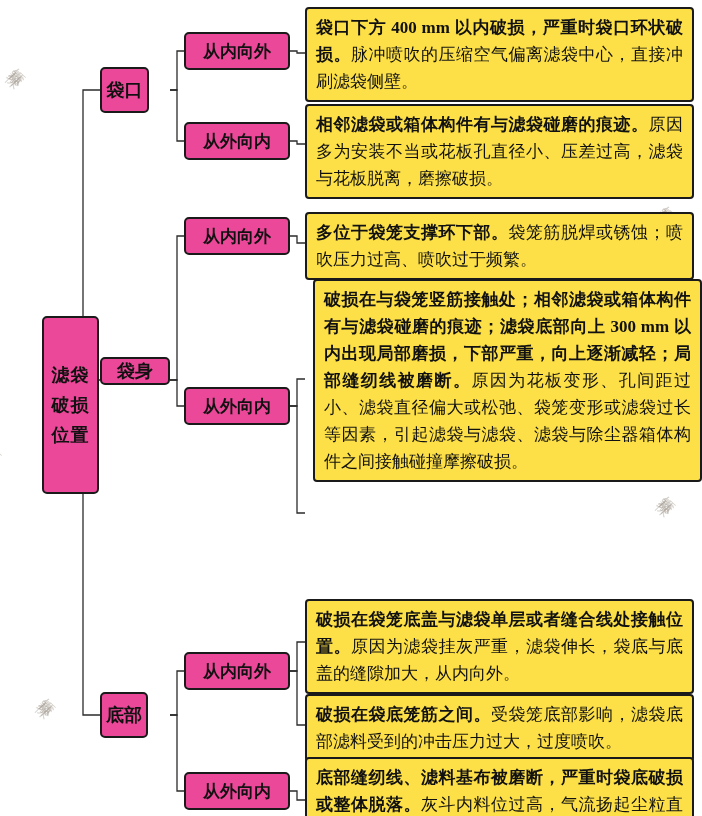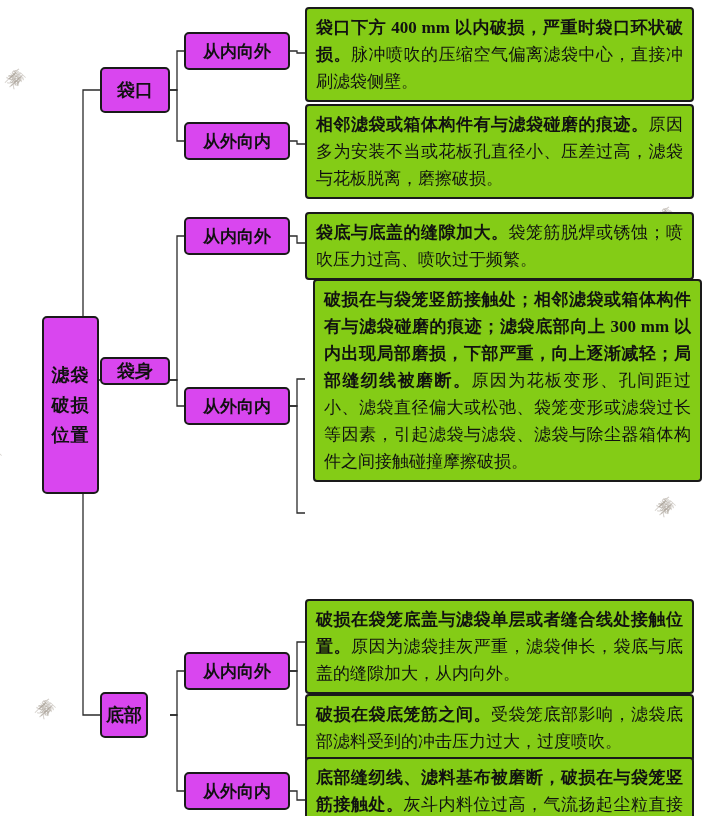"袋口下方 400 mm" .desc-box { background: #84cc16 -> #fde047 }
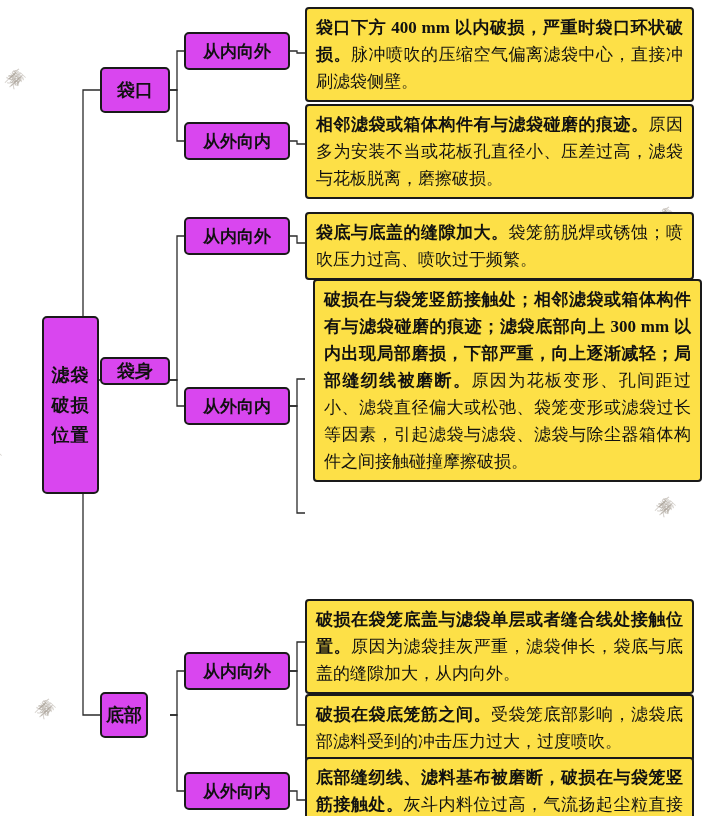"从内向外" .node { background: #d946ef -> #ec4899 }
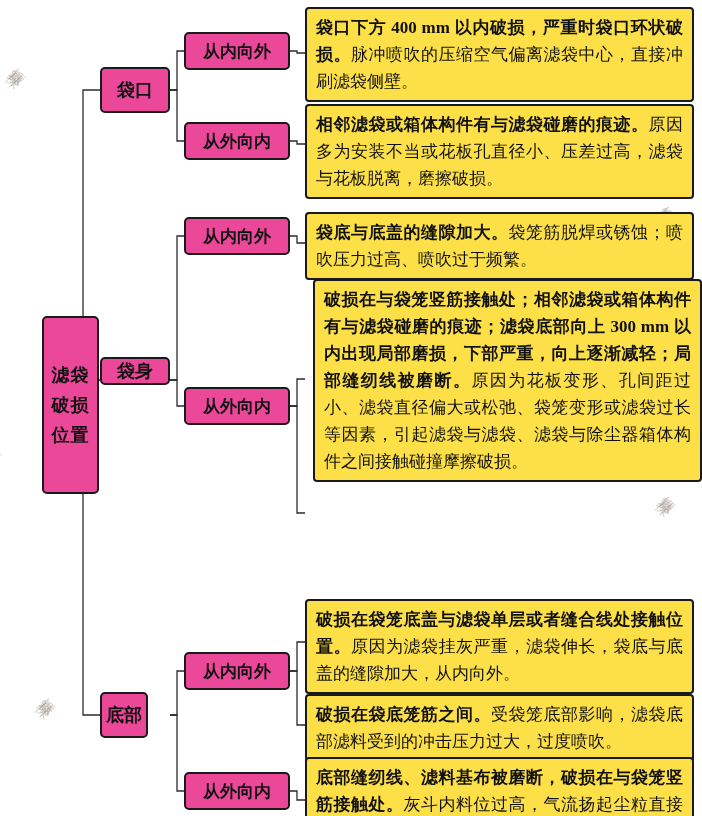"袋口" div.node { width: 70px -> 49px }
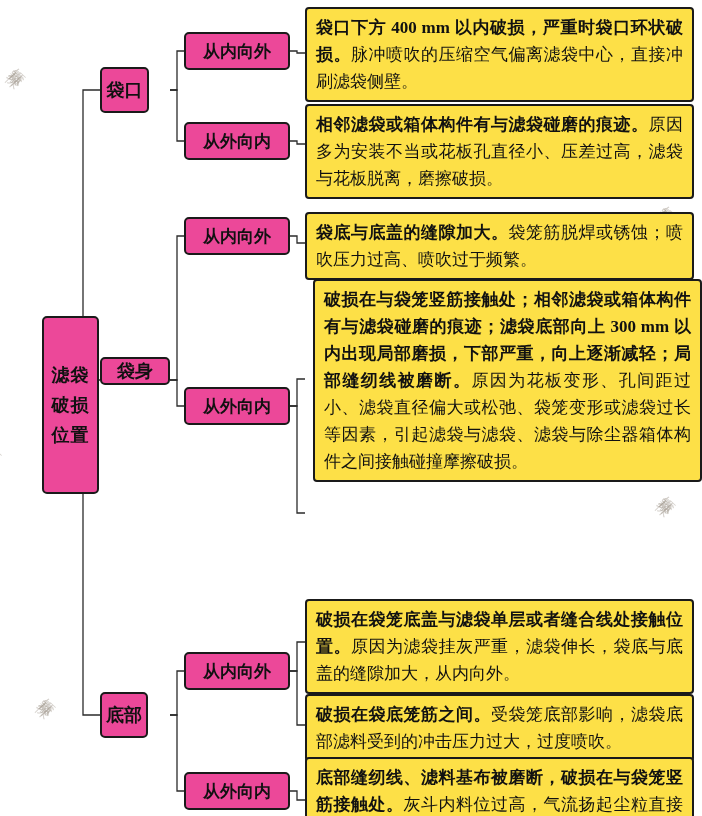"袋底与底盖的缝隙加大。" b { text: 袋底与底盖的缝隙加大 -> 多位于袋笼支撑环下部 }
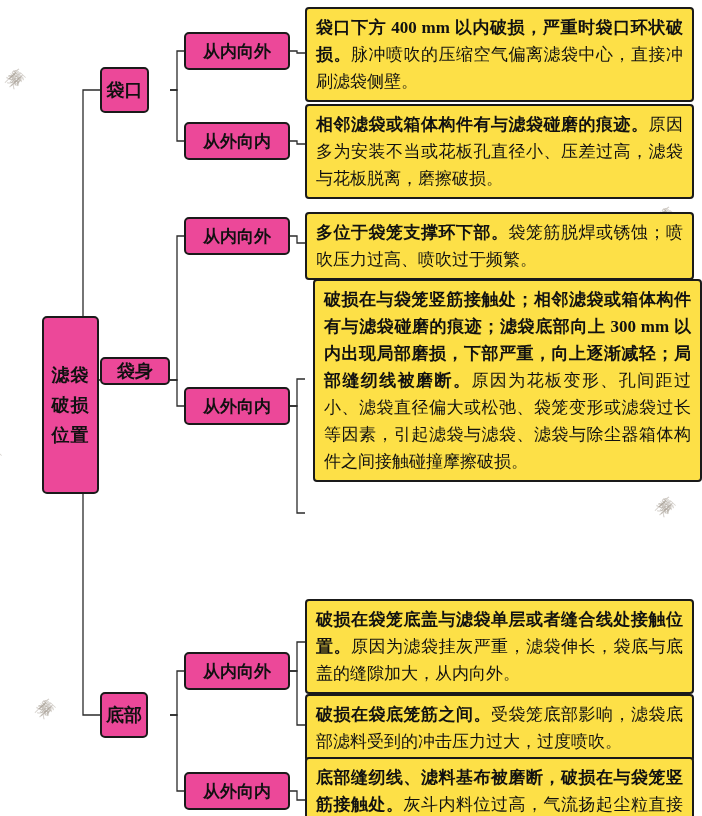"底部缝纫线、滤料基布被磨断，破损在与袋笼竖筋接触处。" b { text: 破损在与袋笼竖筋接触处 -> 严重时袋底破损或整体脱落 }
